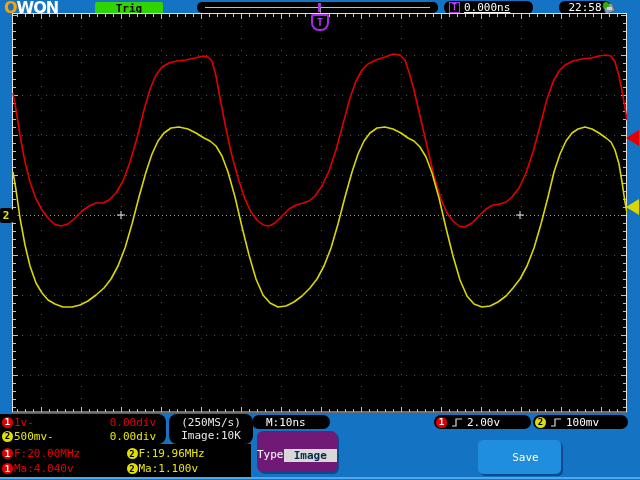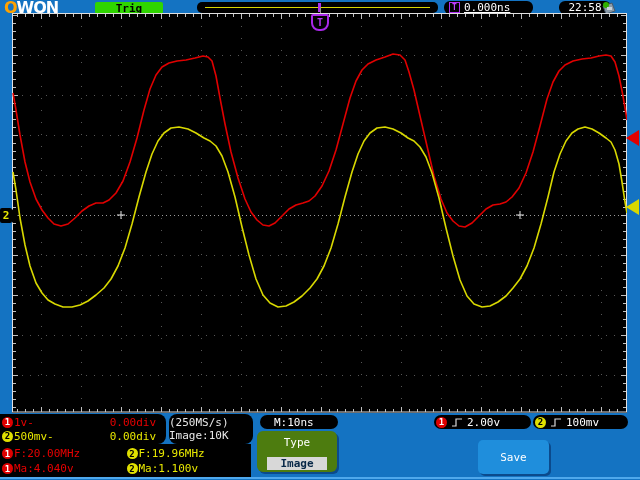"(250MS/s)" .acq { align-items: flex-start -> center }
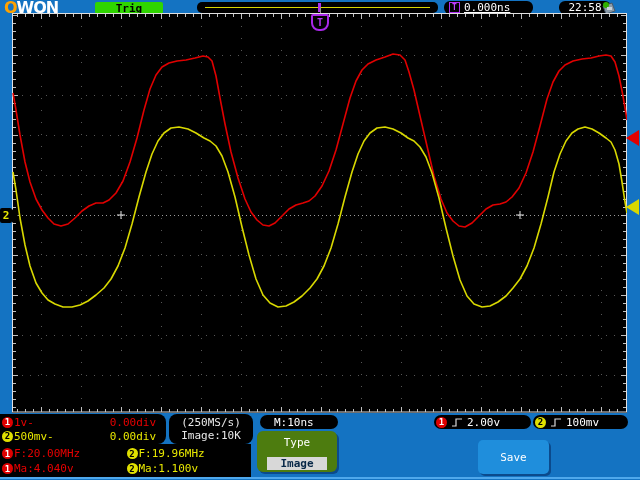"M:10ns" .tbpill { left: 260px -> 252px }
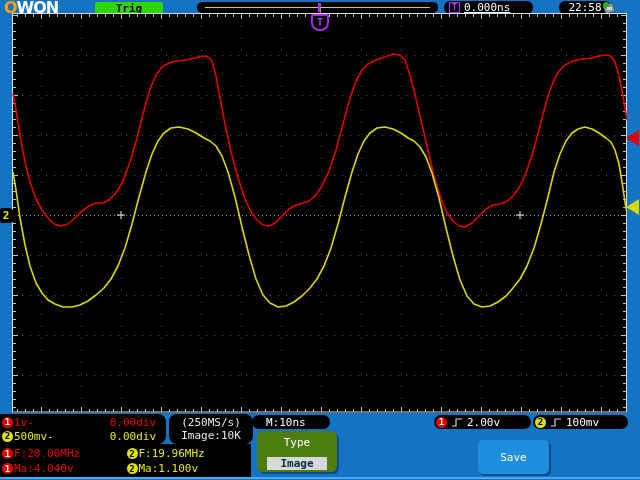"Type" .typemenu { background: #4d7c0f -> #701a75; flex-direction: column -> none }
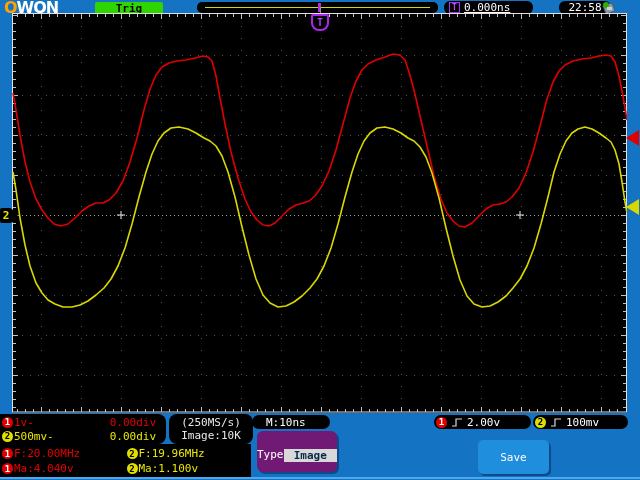"Save" .savebtn { padding-left: none -> 12px }
